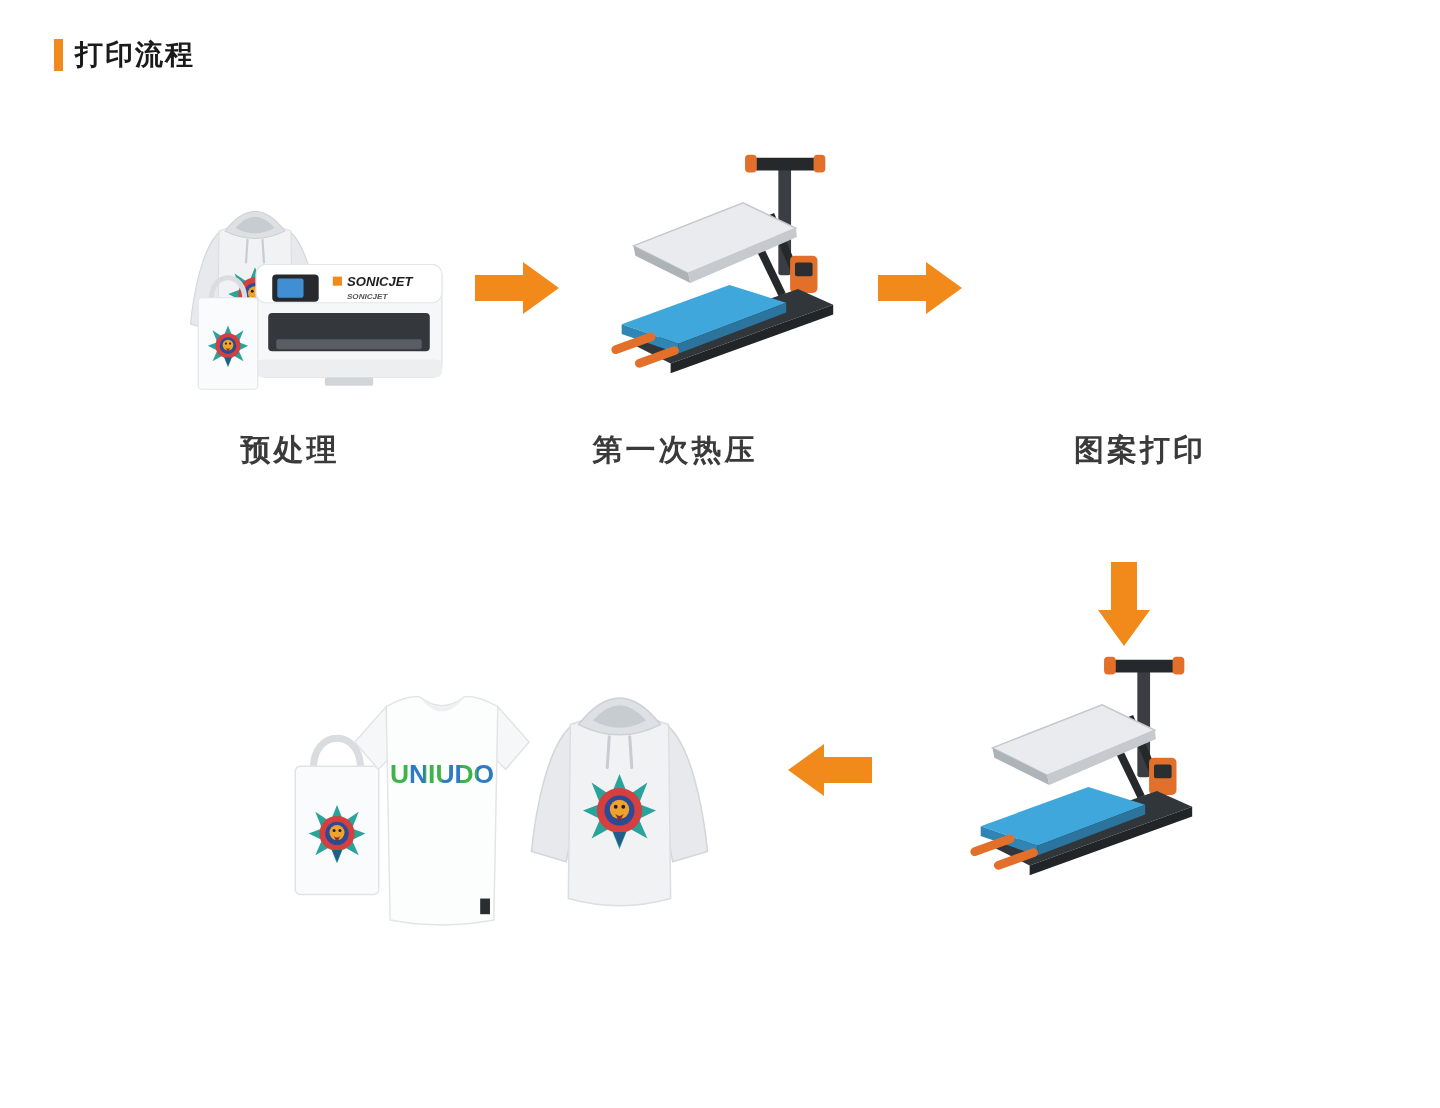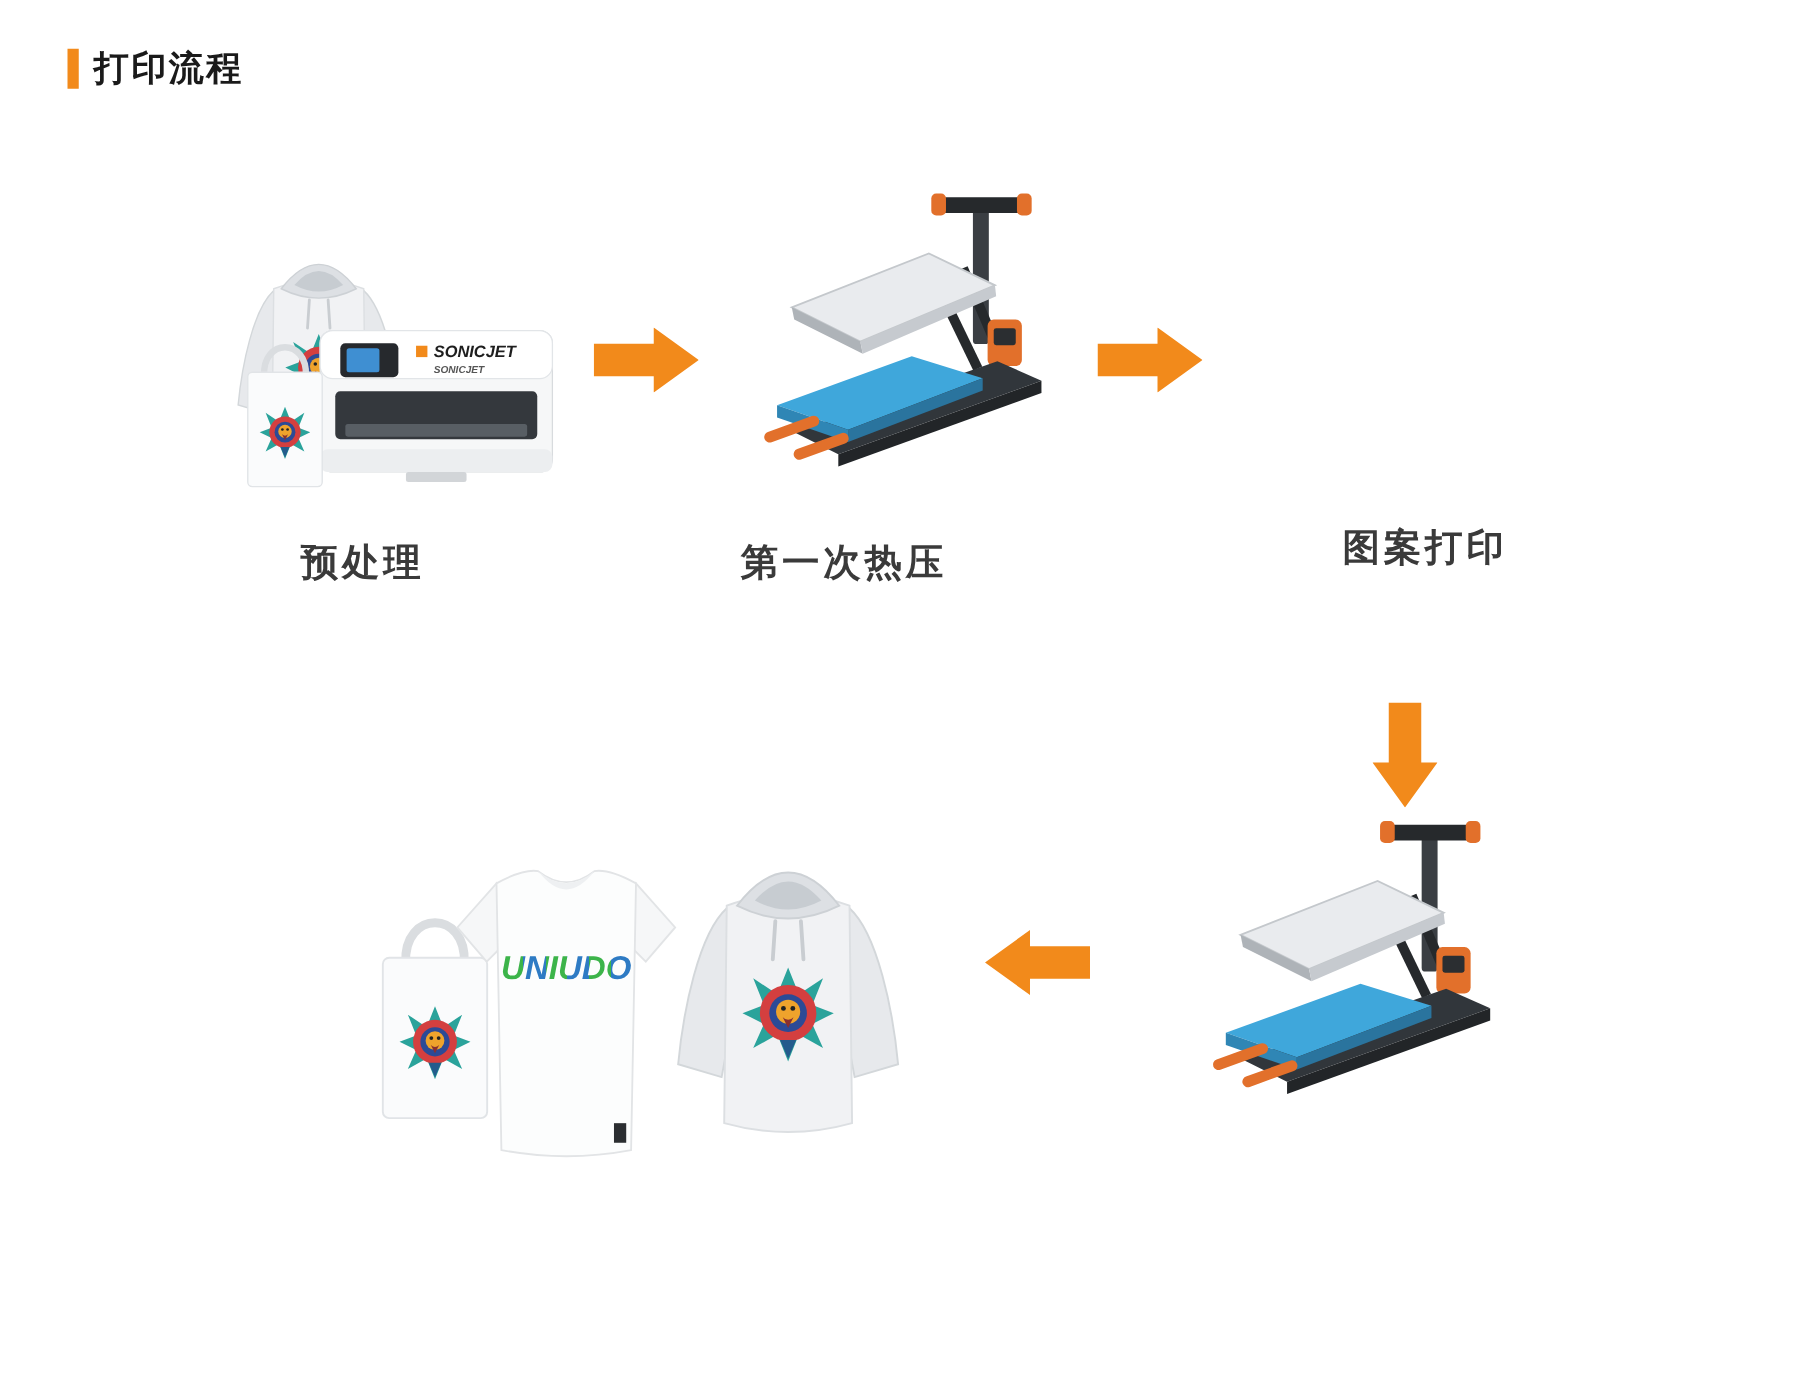"图案打印" .caption-3 { top: 418px -> 430px }
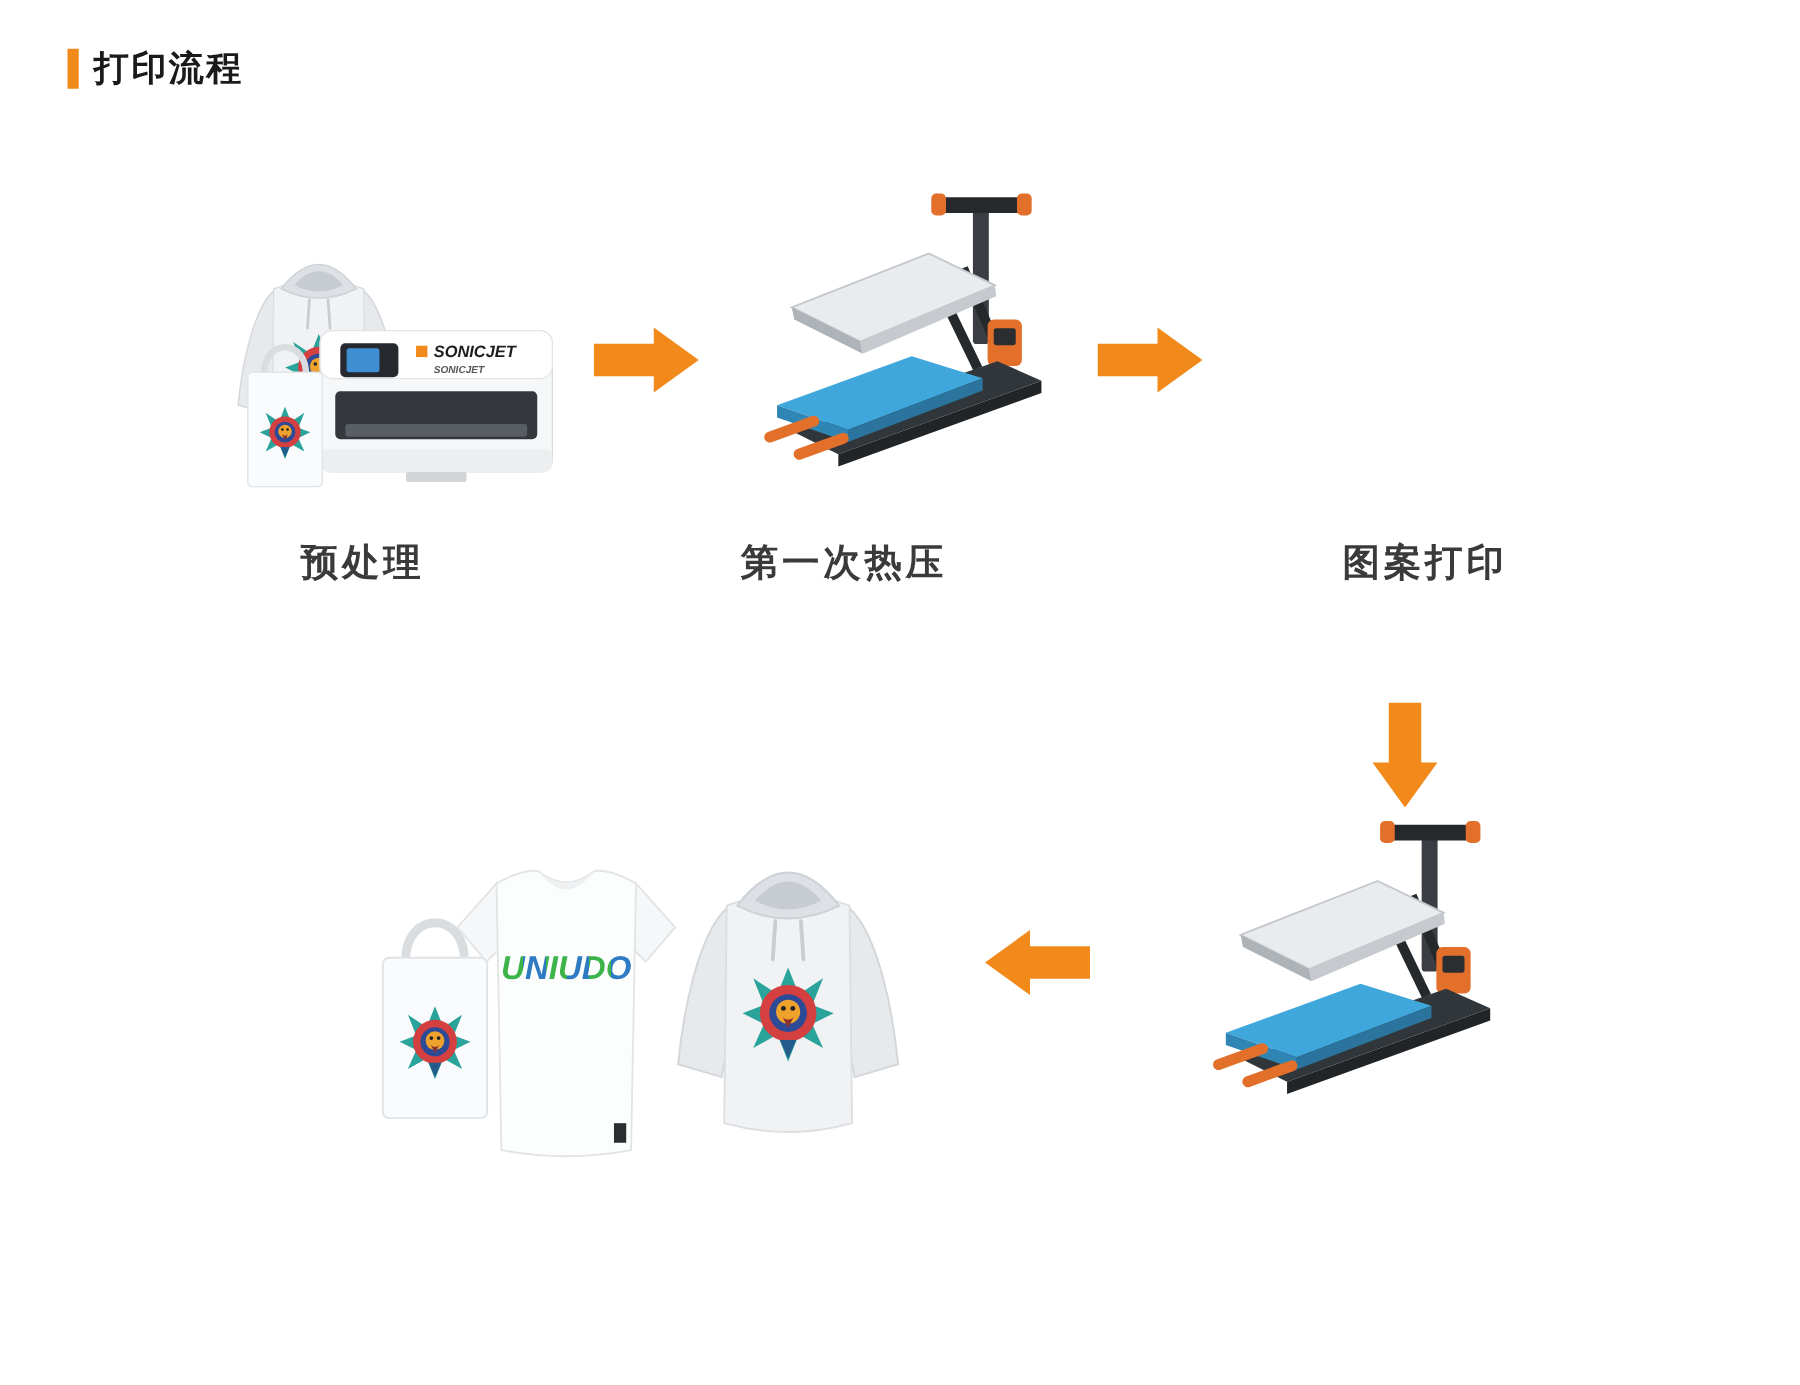"UNIUDO" .final-products { font-style: italic -> none; left: 280px -> 269px }
